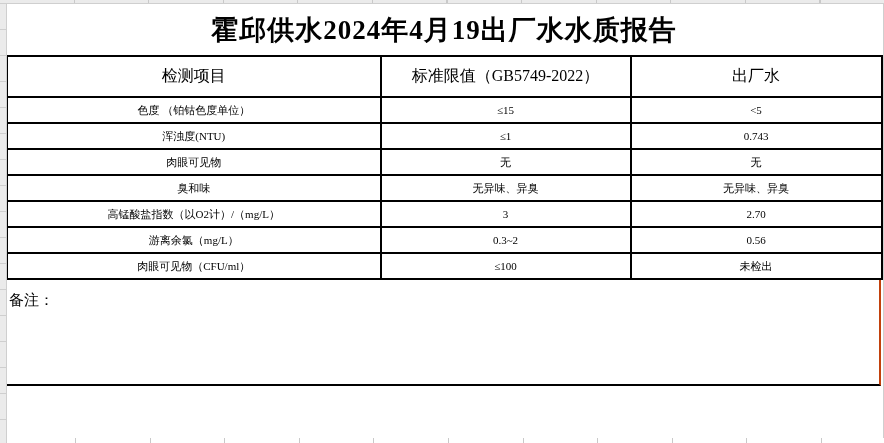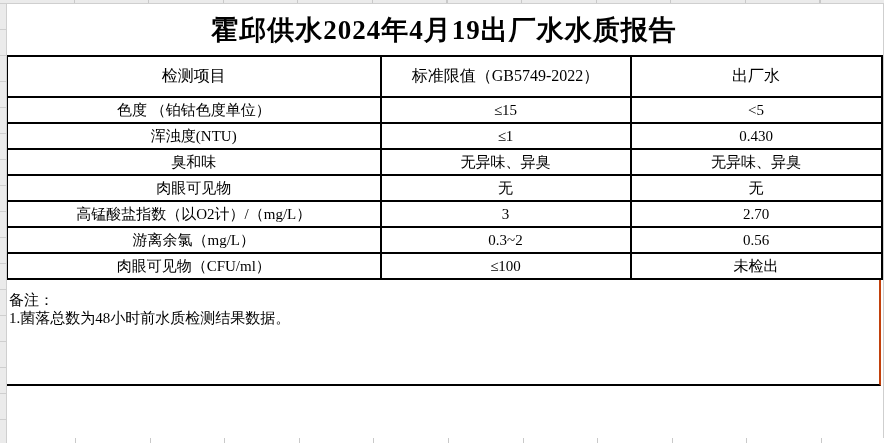"色度 （铂钴色度单位）" table.report tbody td { font-size: 15px -> 11px }
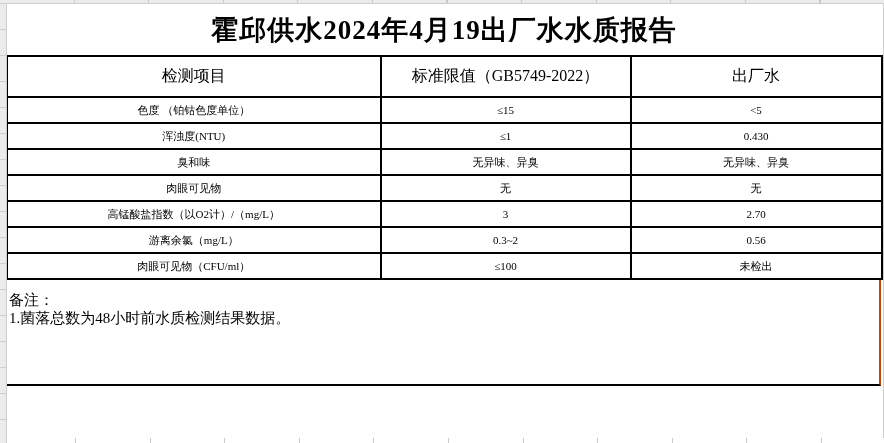"0.430" td { text: 0.430 -> 0.743 }
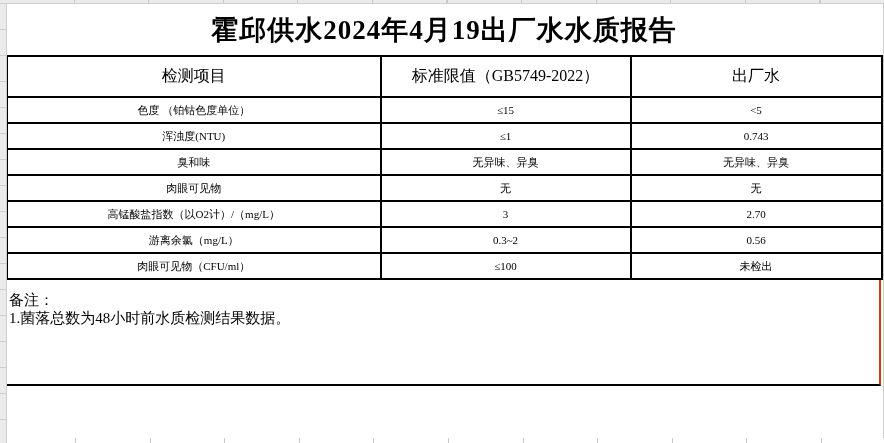"臭和味" tr { order: before "肉眼可见物" -> after "肉眼可见物" }
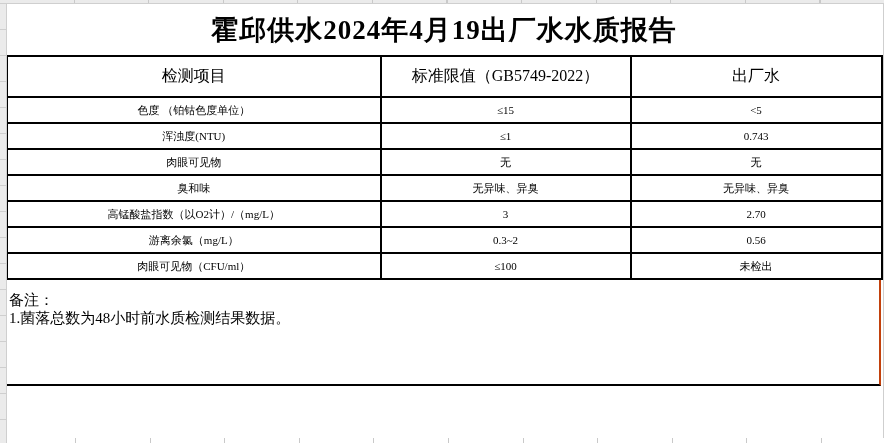"1.菌落总数为48小时前水质检测结果数据。" div { html: <div>1.菌落总数为48小时前水质检测结果数据。</div> -> none }
